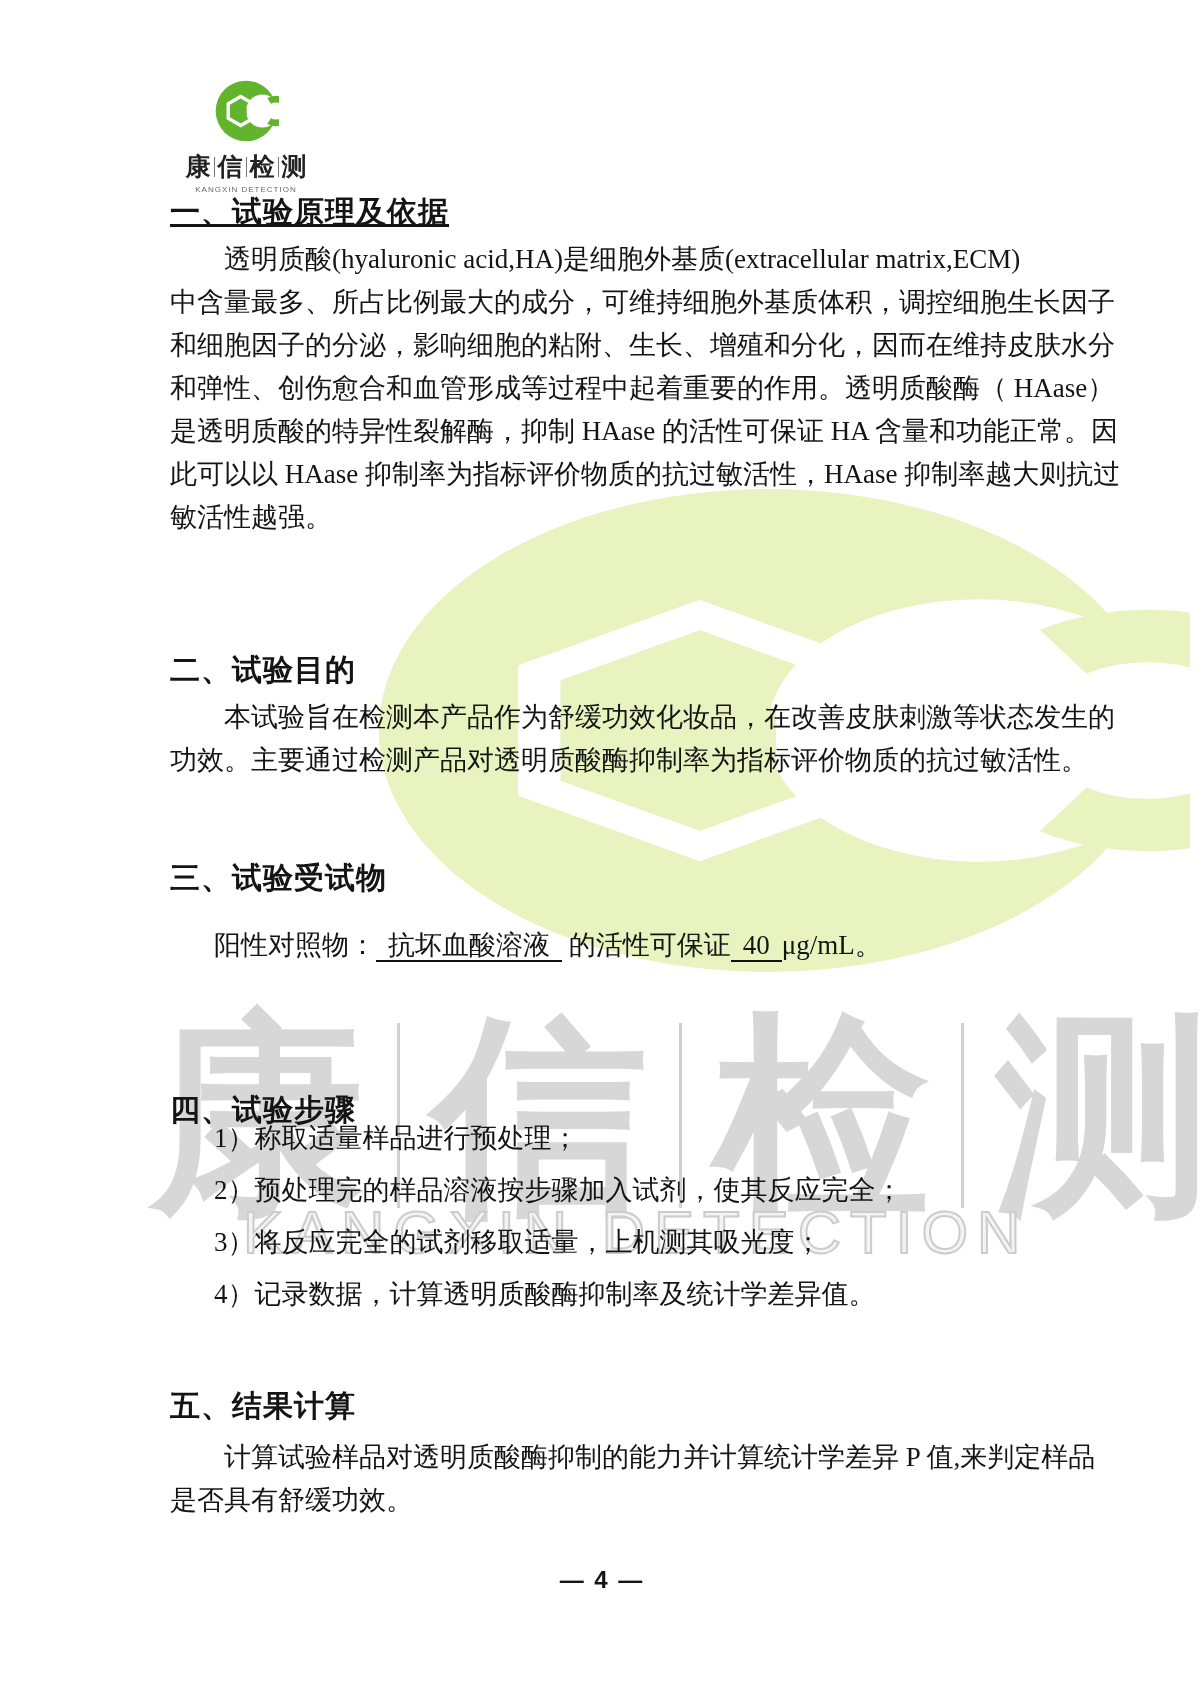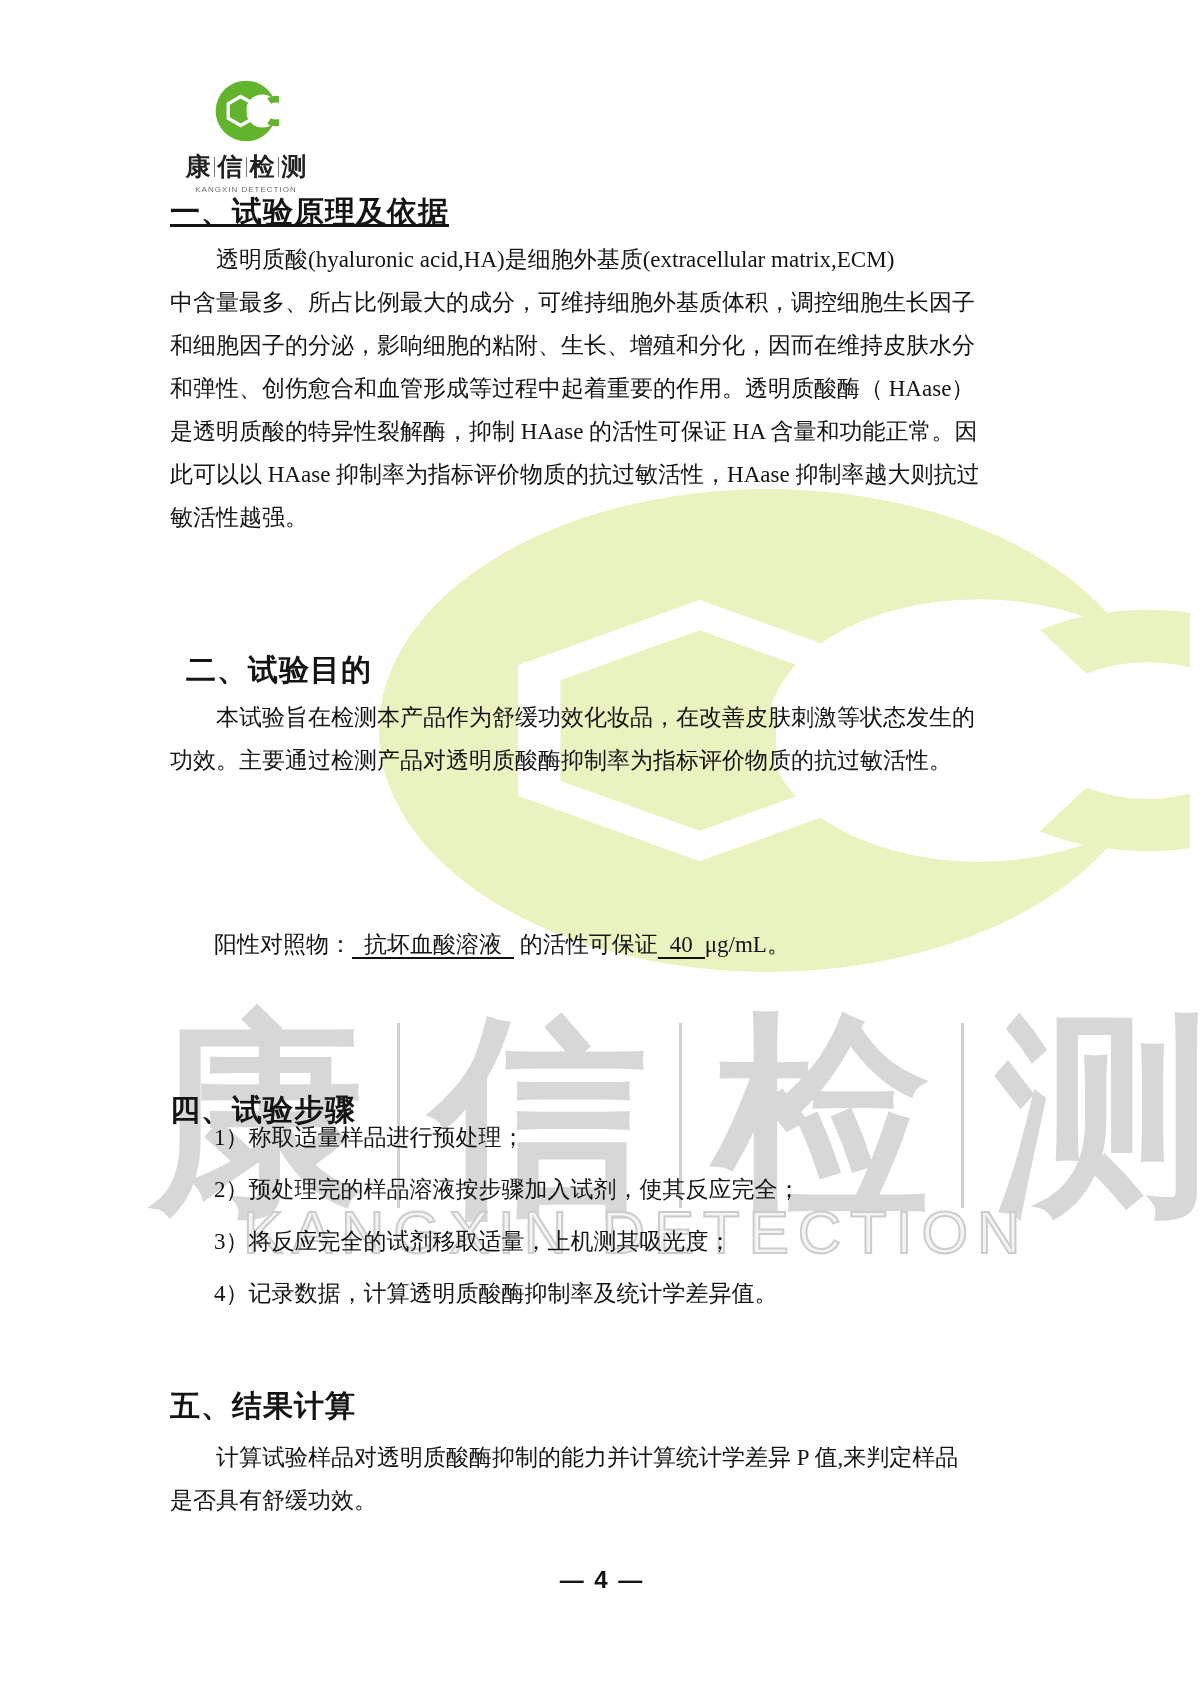"透明质酸(hyaluronic" .para { font-size: 23px -> 27px }
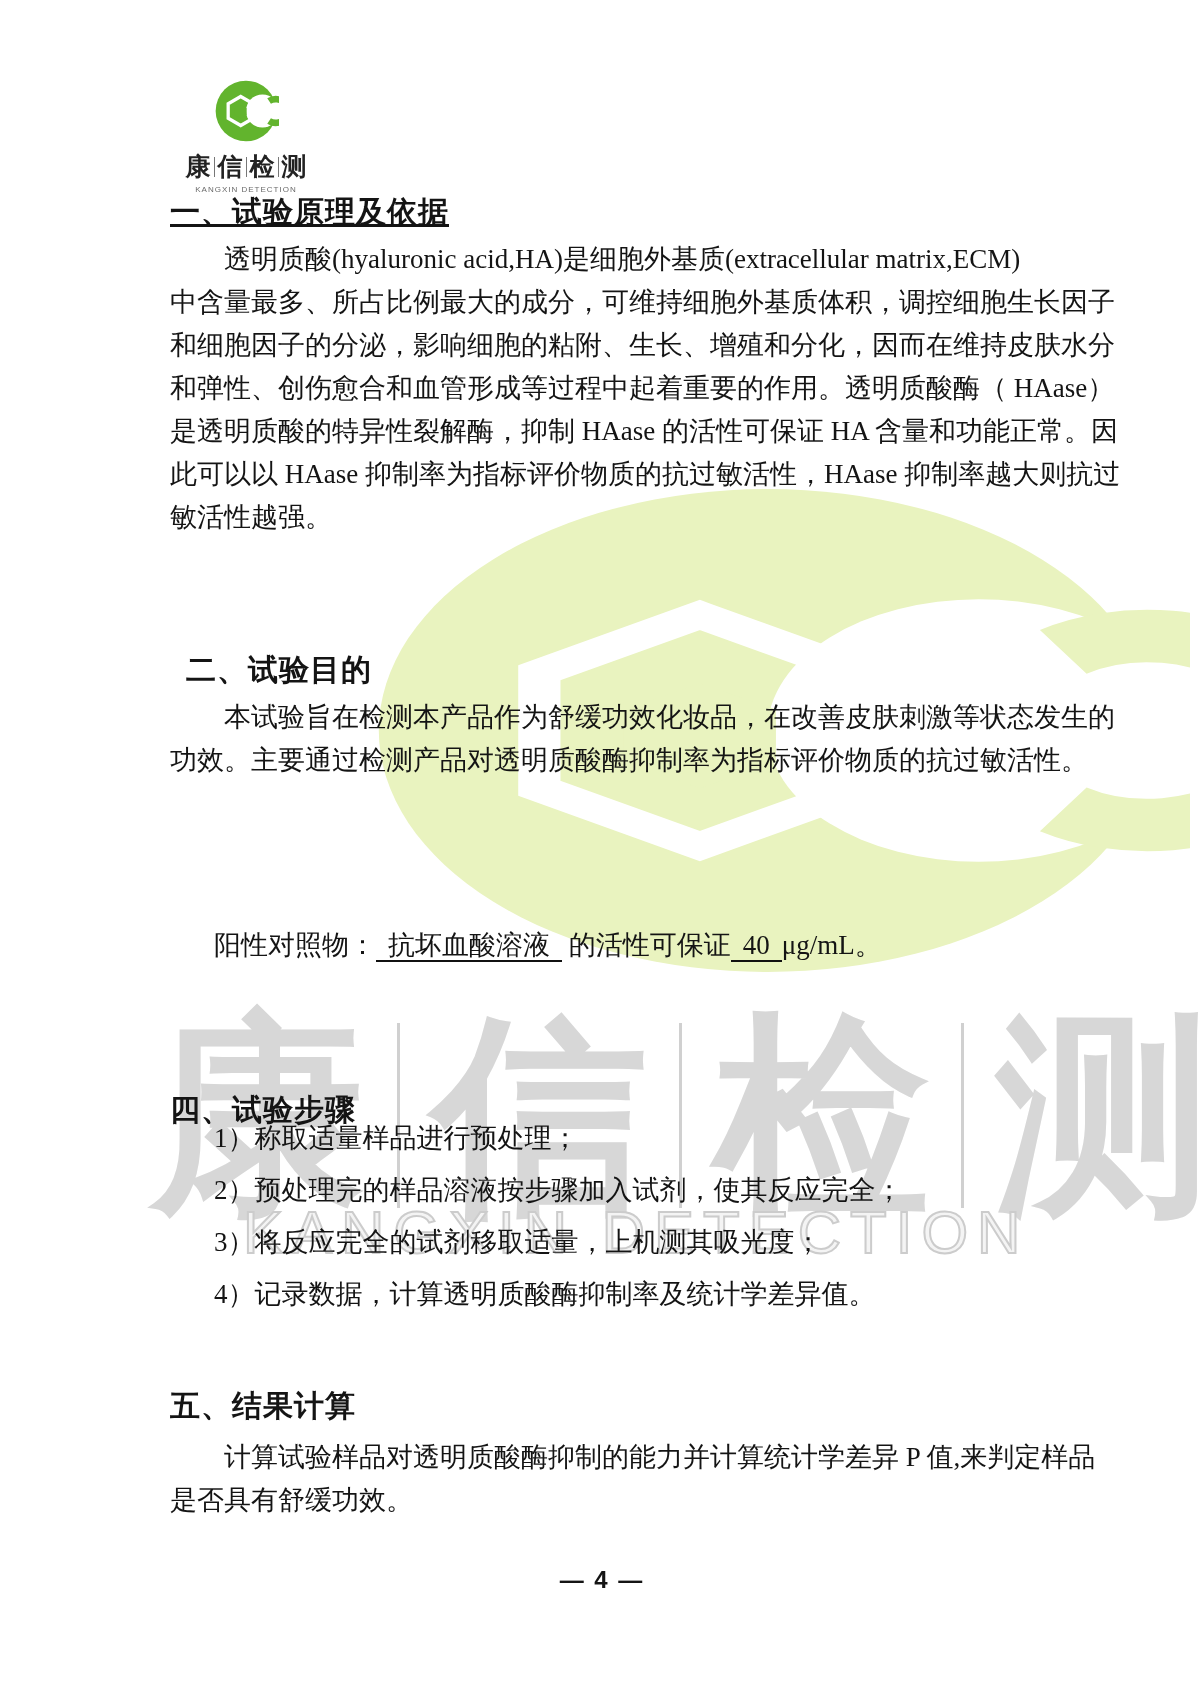"二、试验目的" .h-s2 { margin-left: 16px -> none }
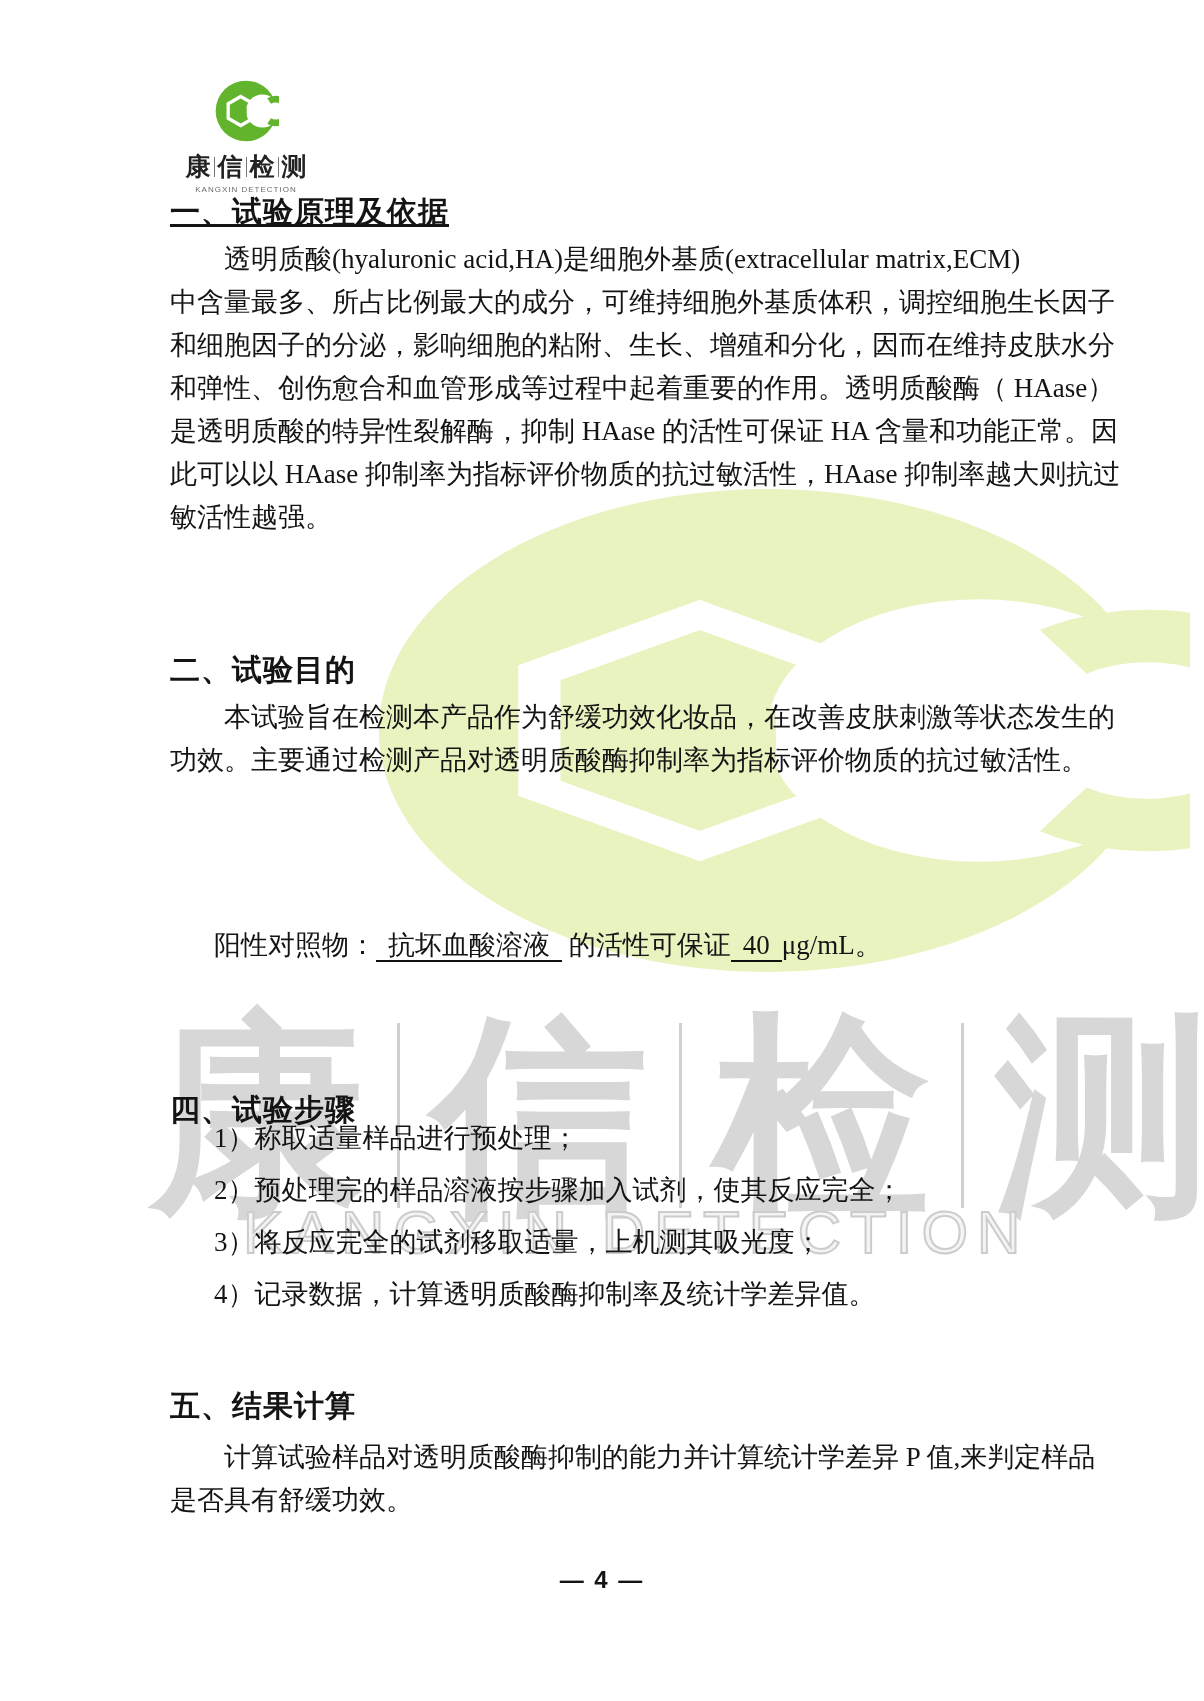"三、试验受试物" div.heading { html: none -> <div>三、试验受试物</div> }
